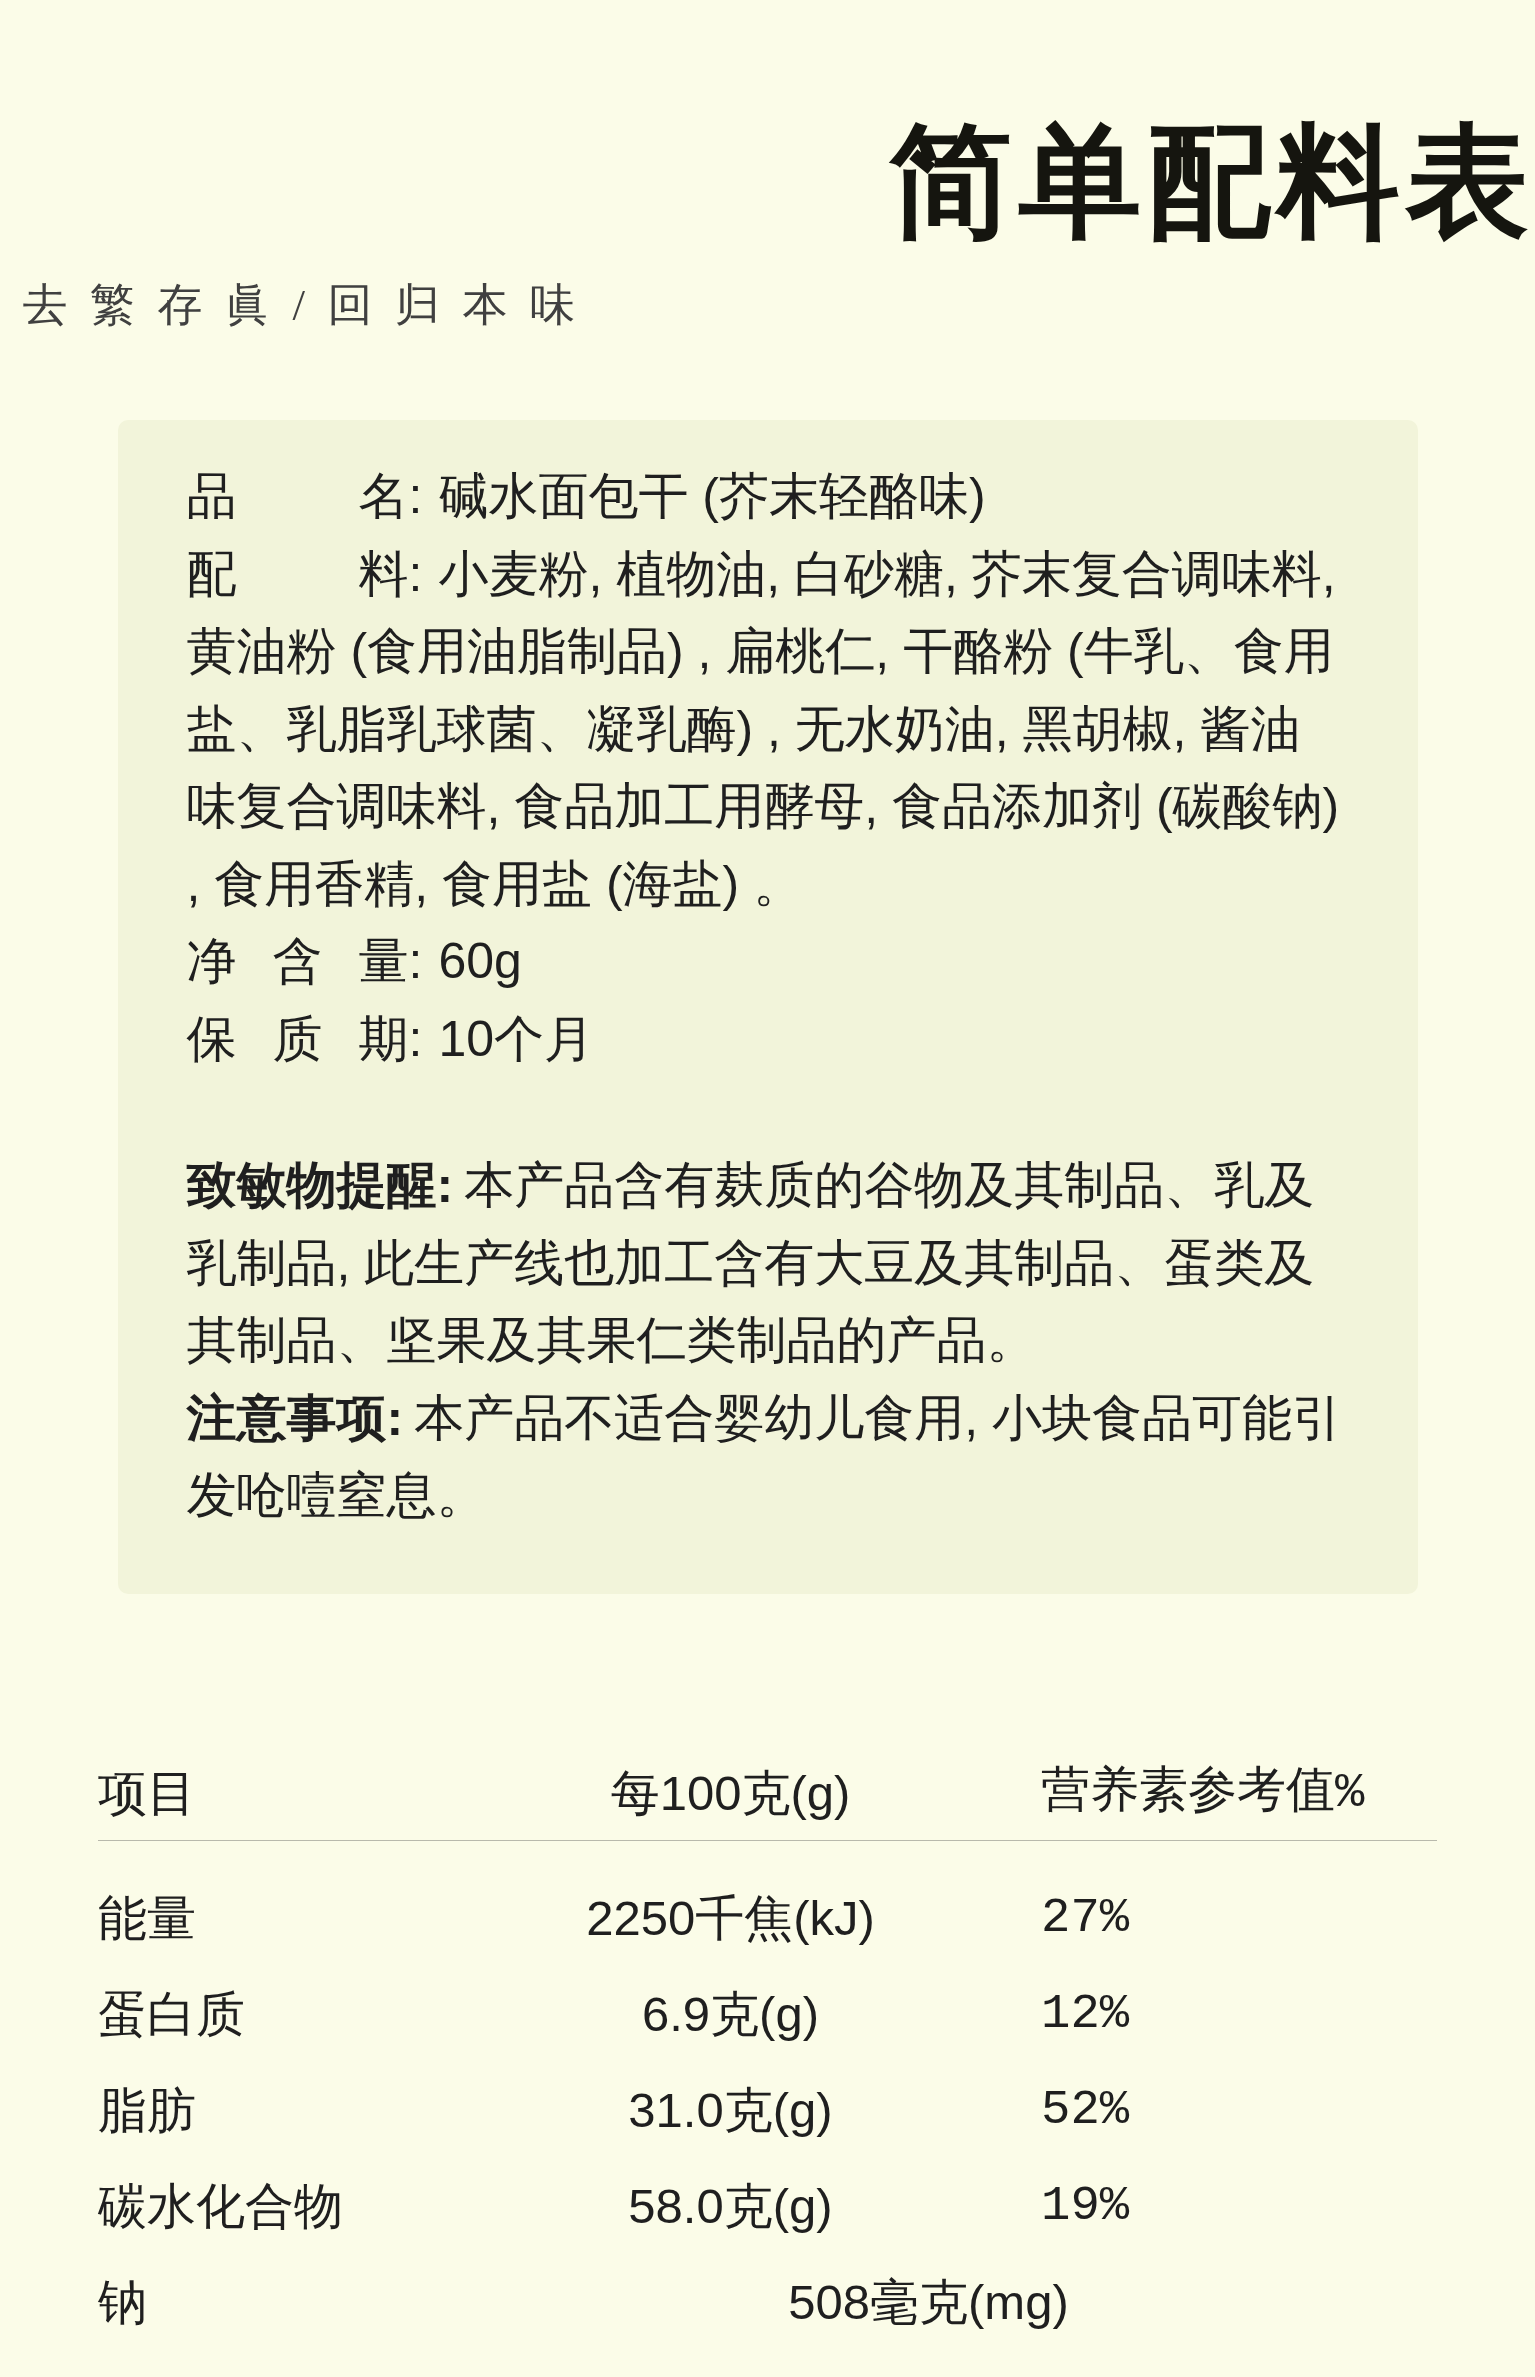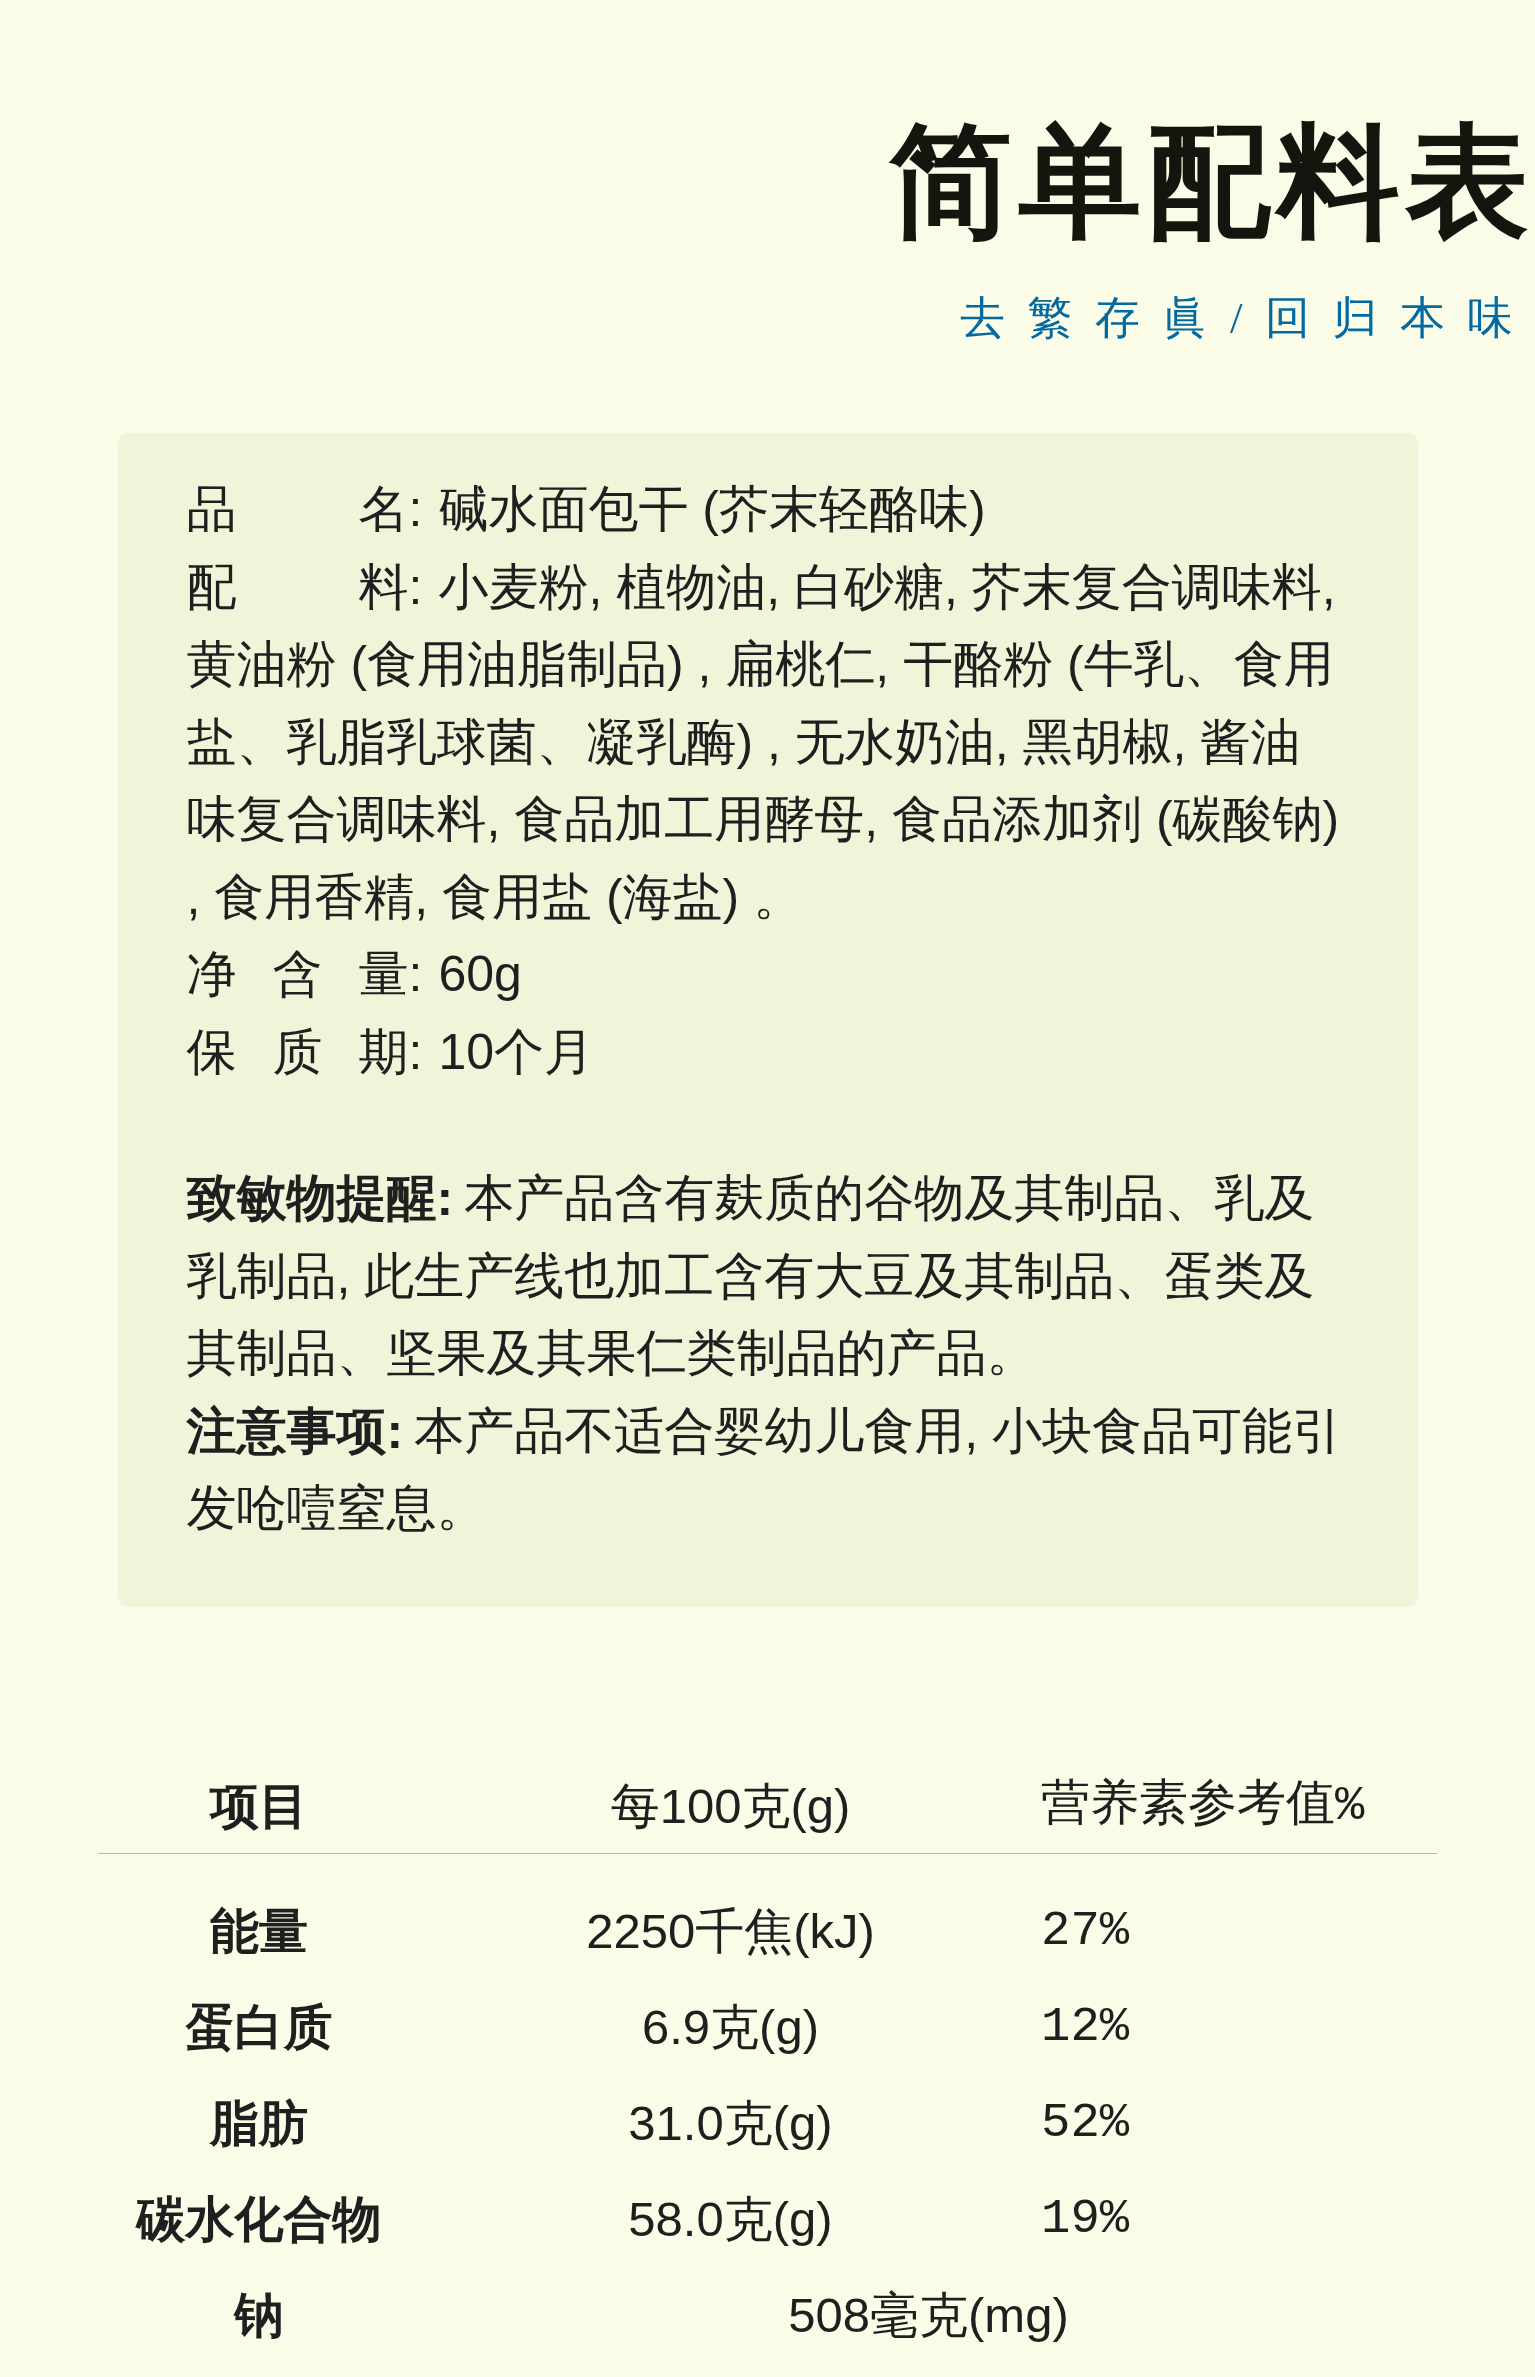"去繁存眞/回归本味" .page-subtitle { color: #0369a1 -> #404040; margin: 43px 0 0 0 -> 30px 0 0 0; text-align: right -> left }
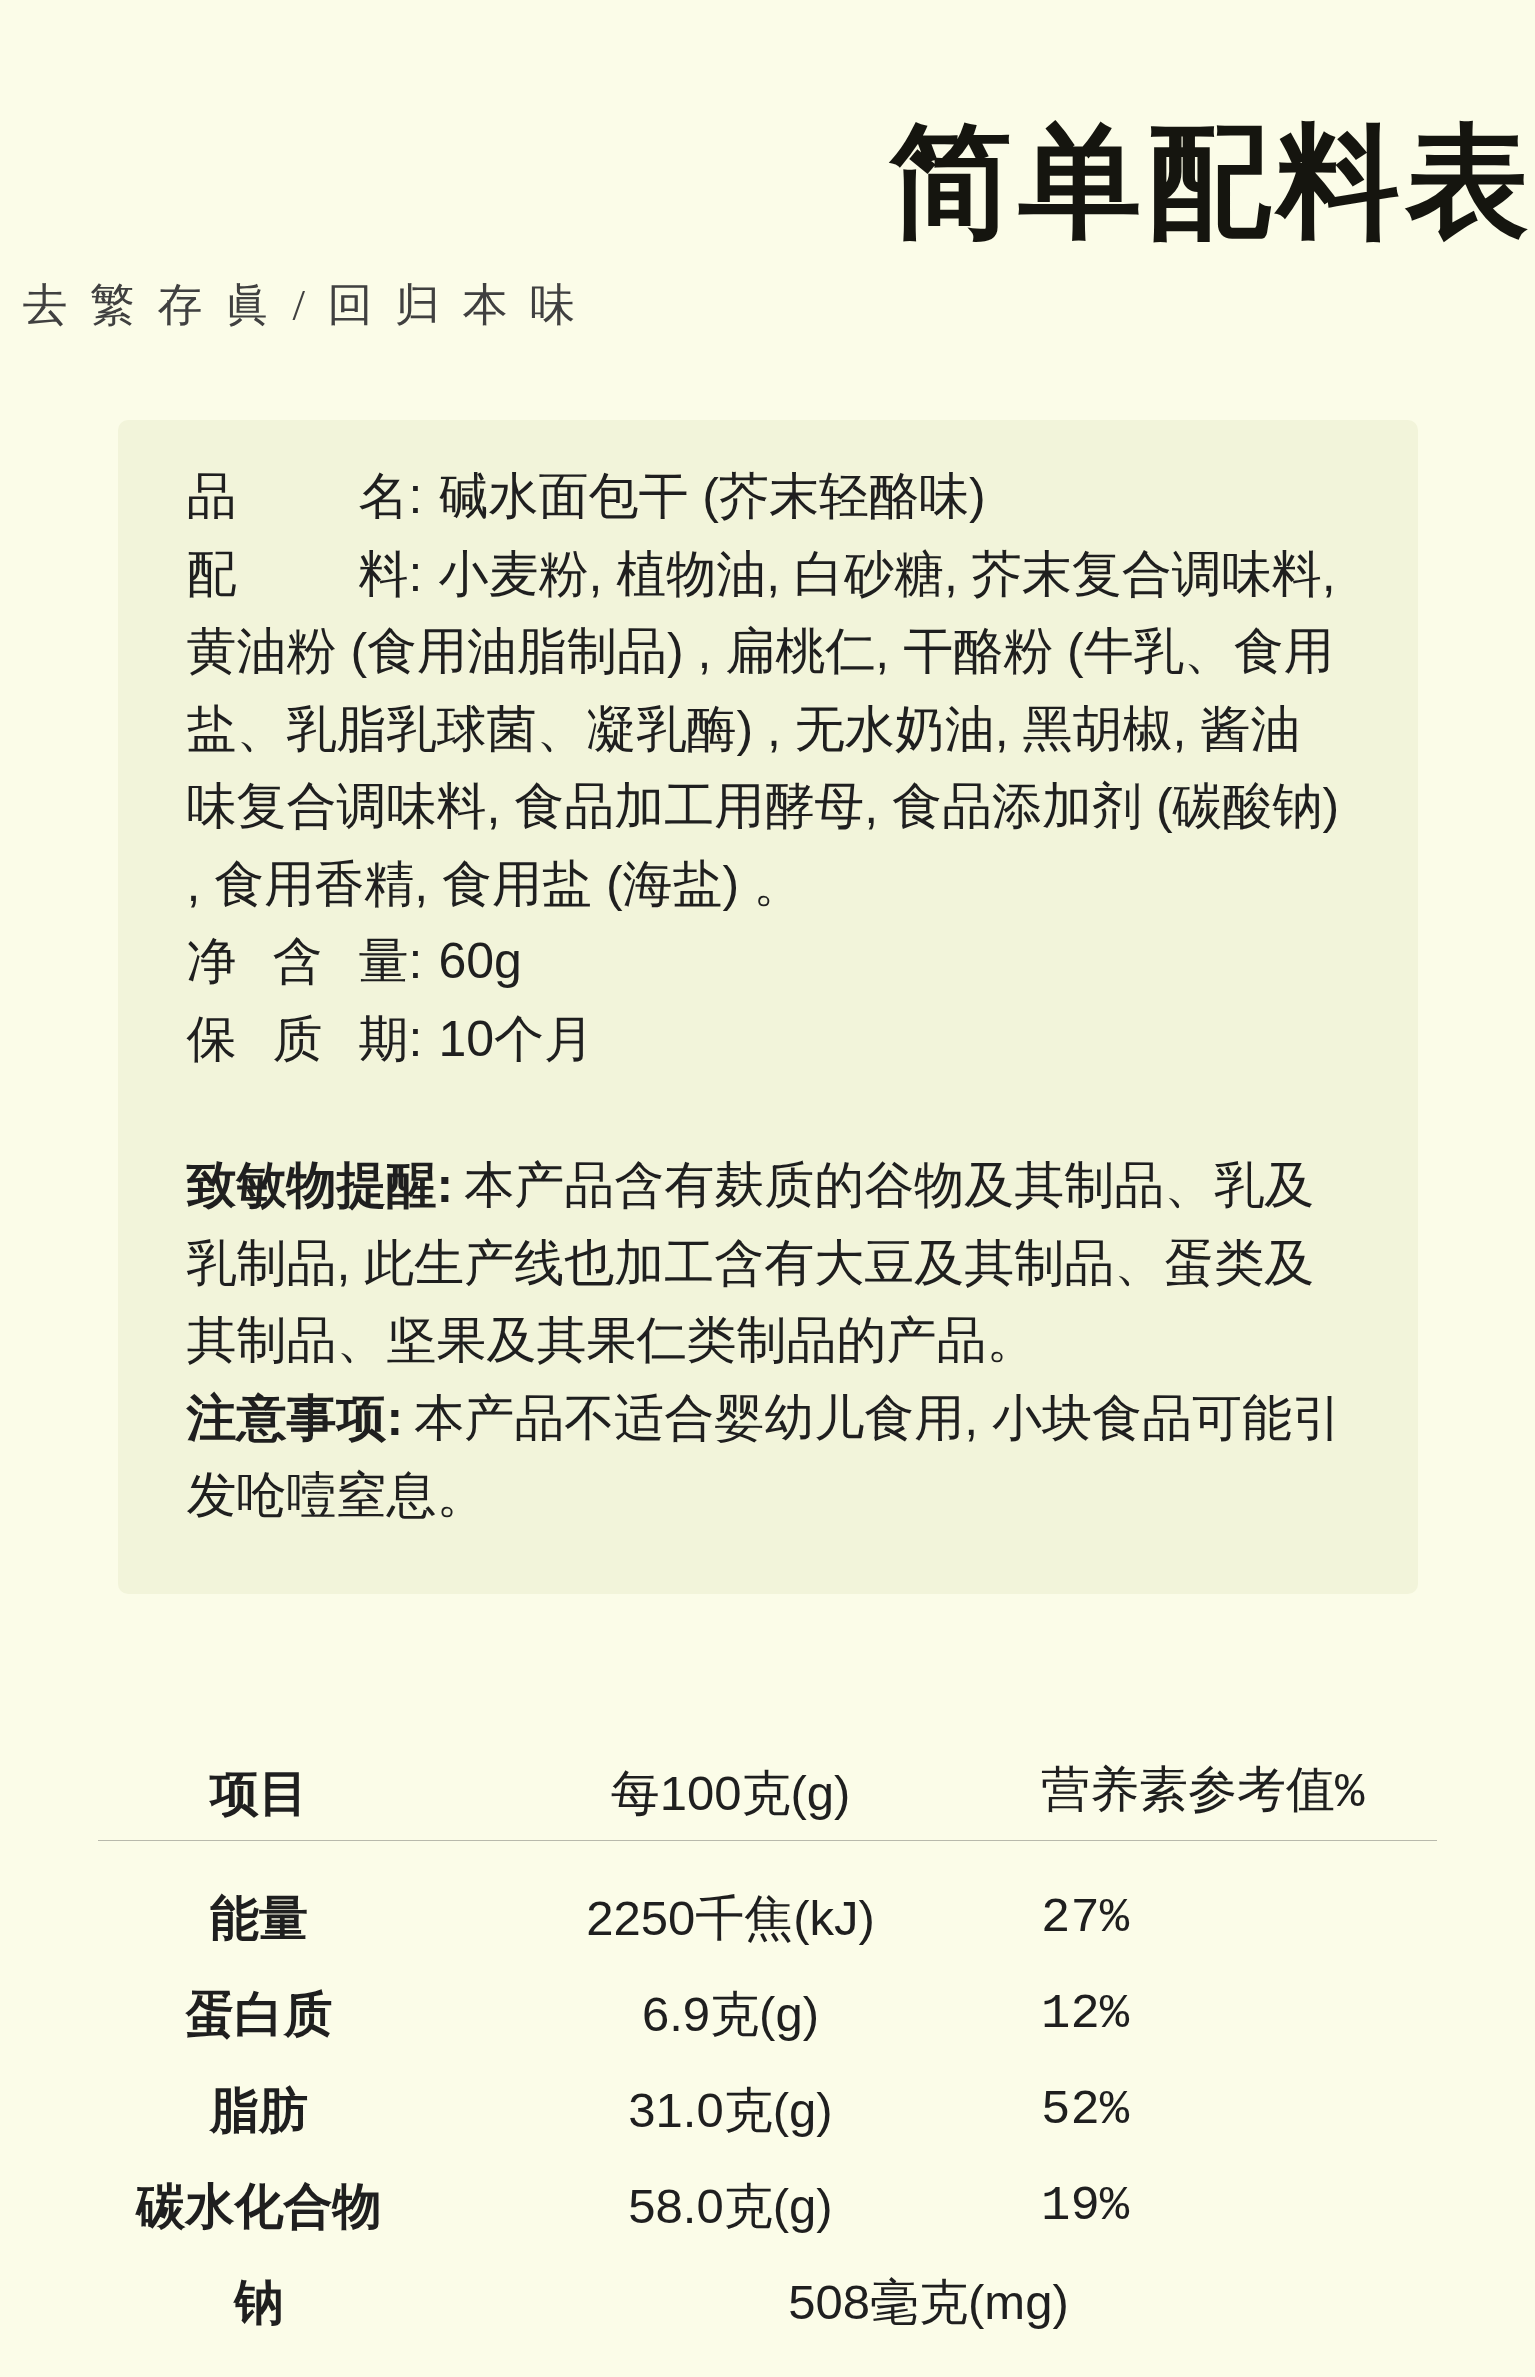"项目" .c-item { font-weight: bold -> none; text-align: center -> left }
